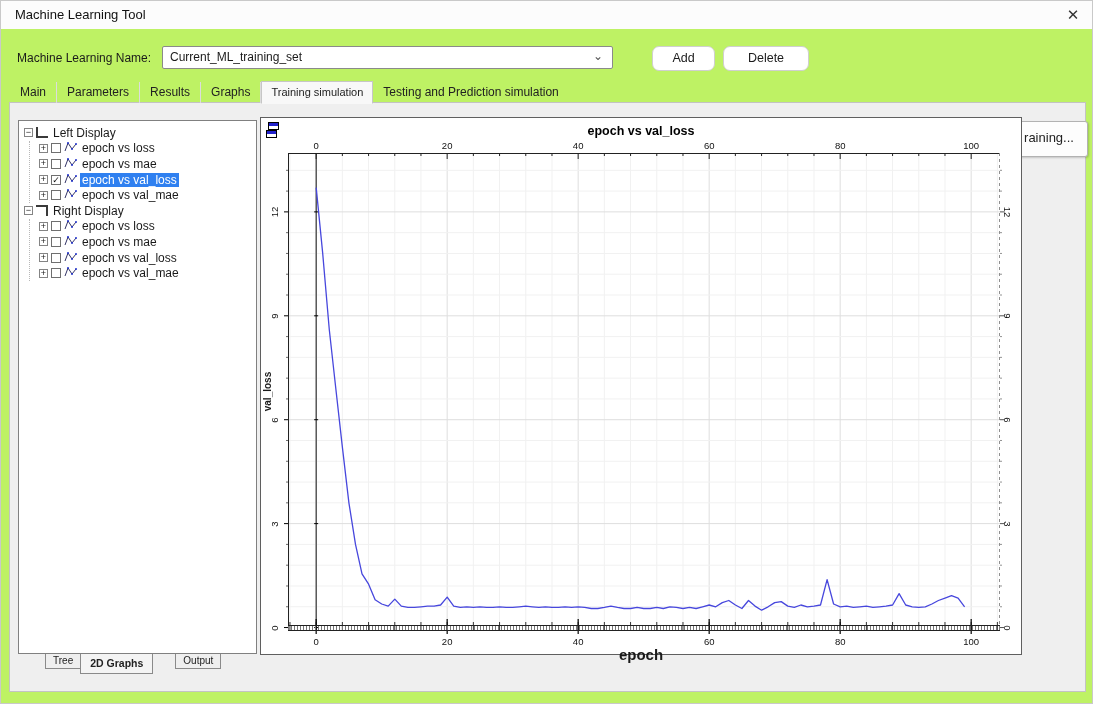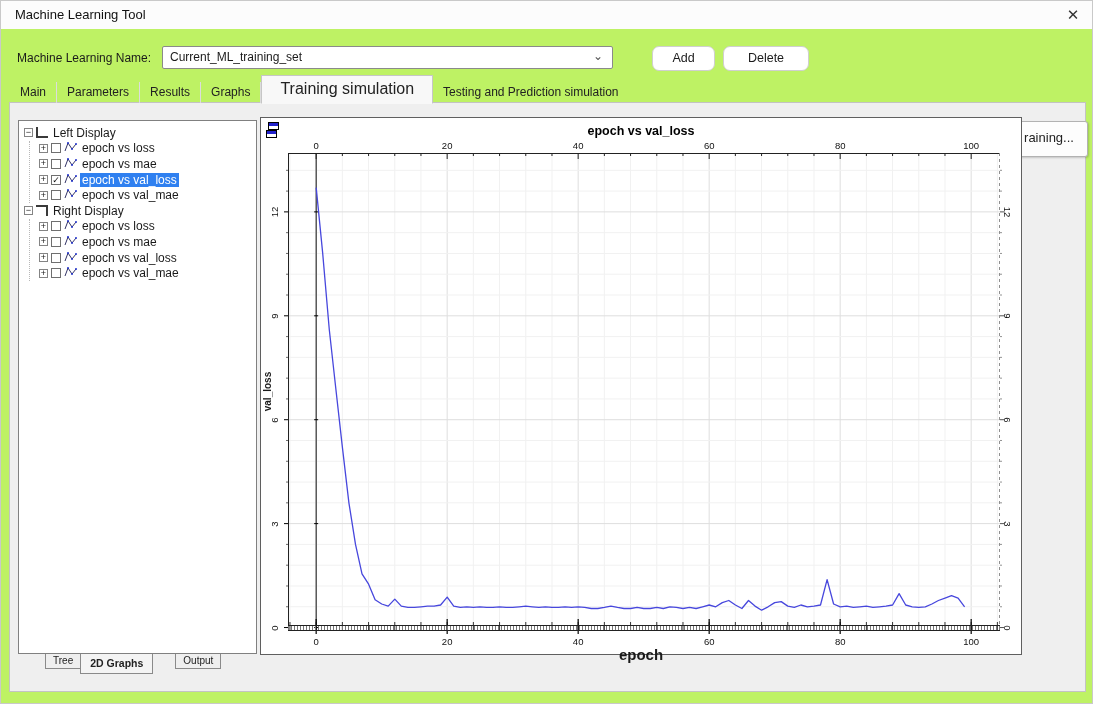"Training simulation" .tab.active { font-size: 16px -> 11px; padding: 4px 18px 5px -> 4px 9px 5px }
